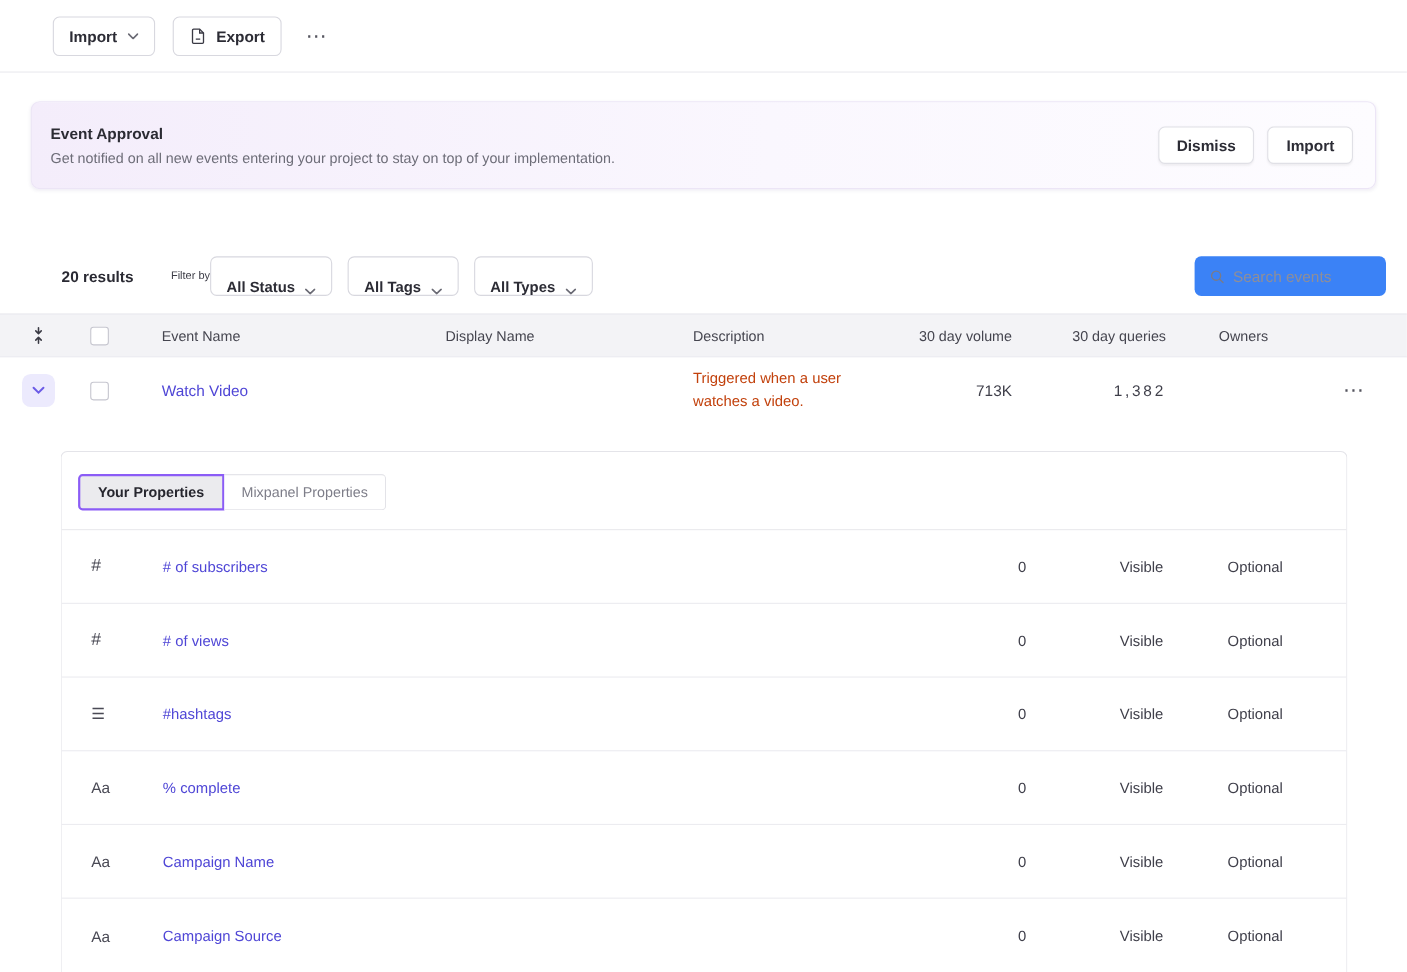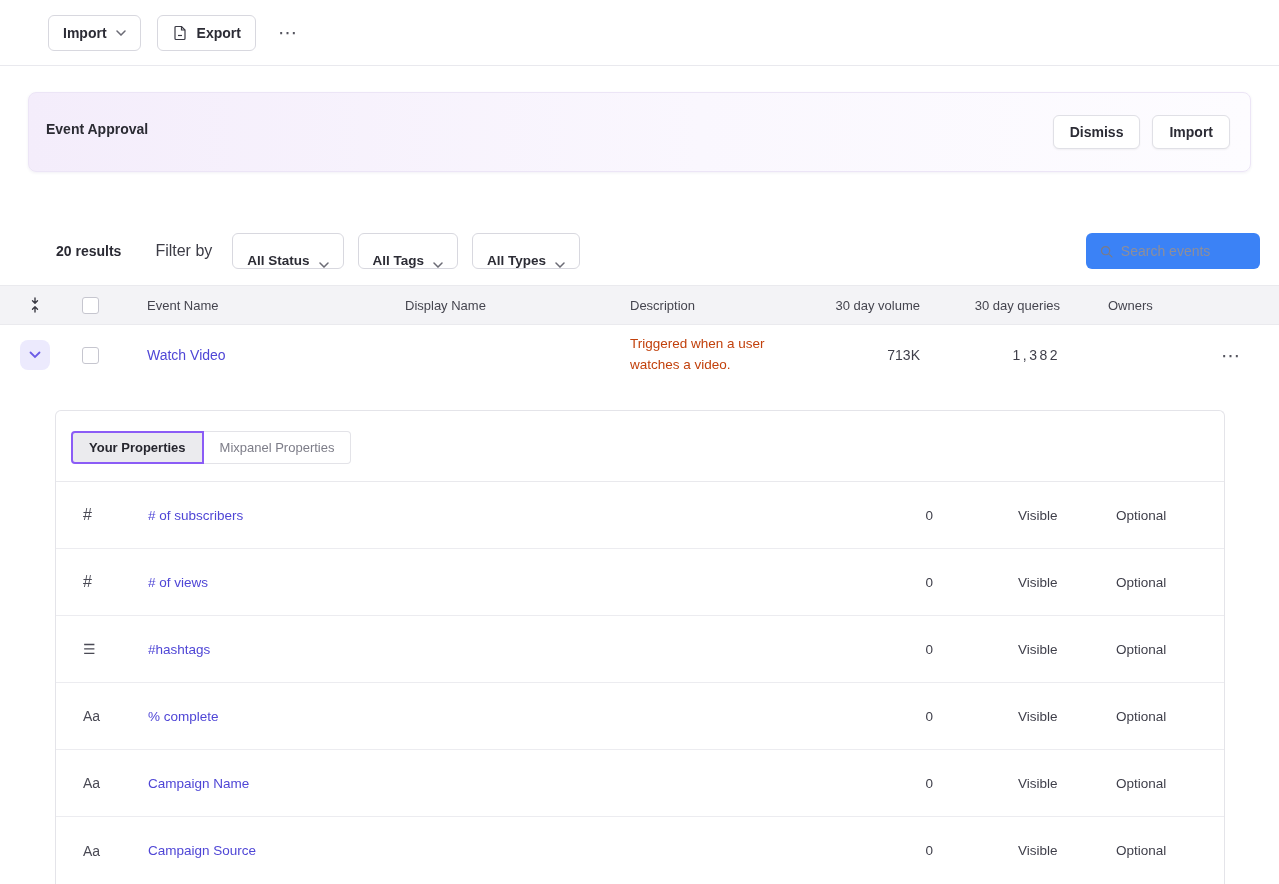"Get notified on all new" div.banner-desc { html: none -> <div>Get notified on all new events entering your project to stay on top of your implementation.</div> }
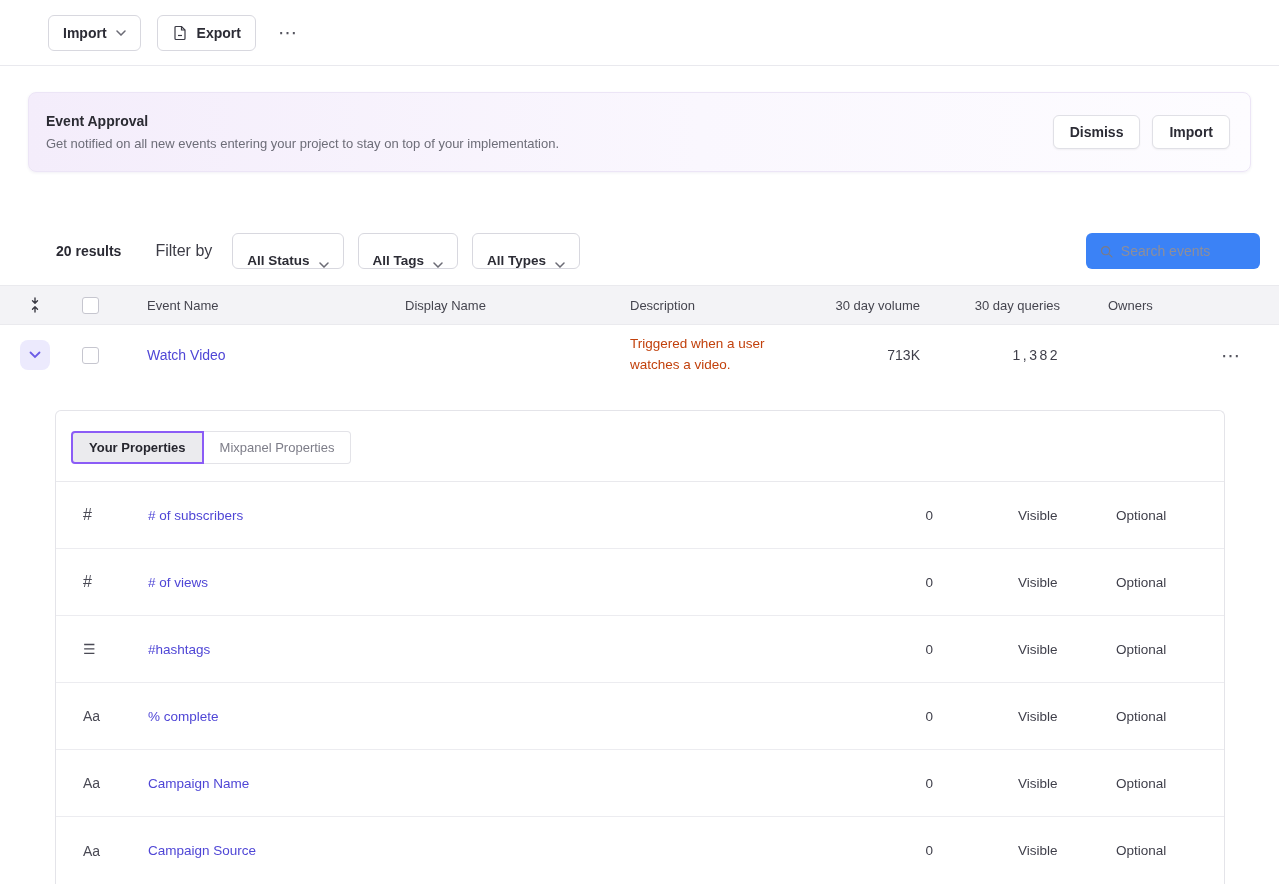"Filter by" .filter-by { font-size: 16px -> 10px; margin-right: 20px -> none }
